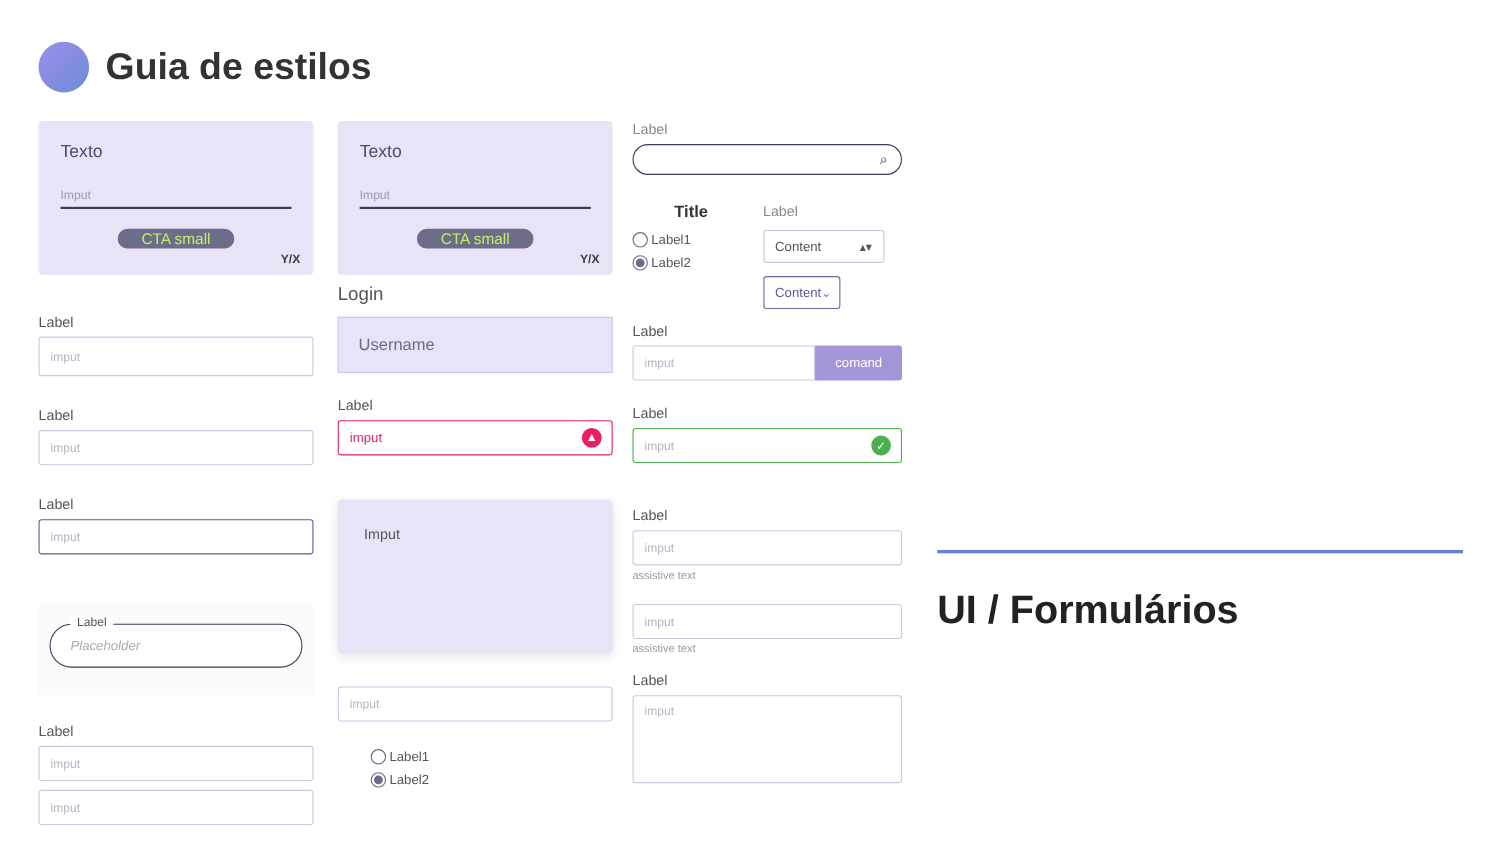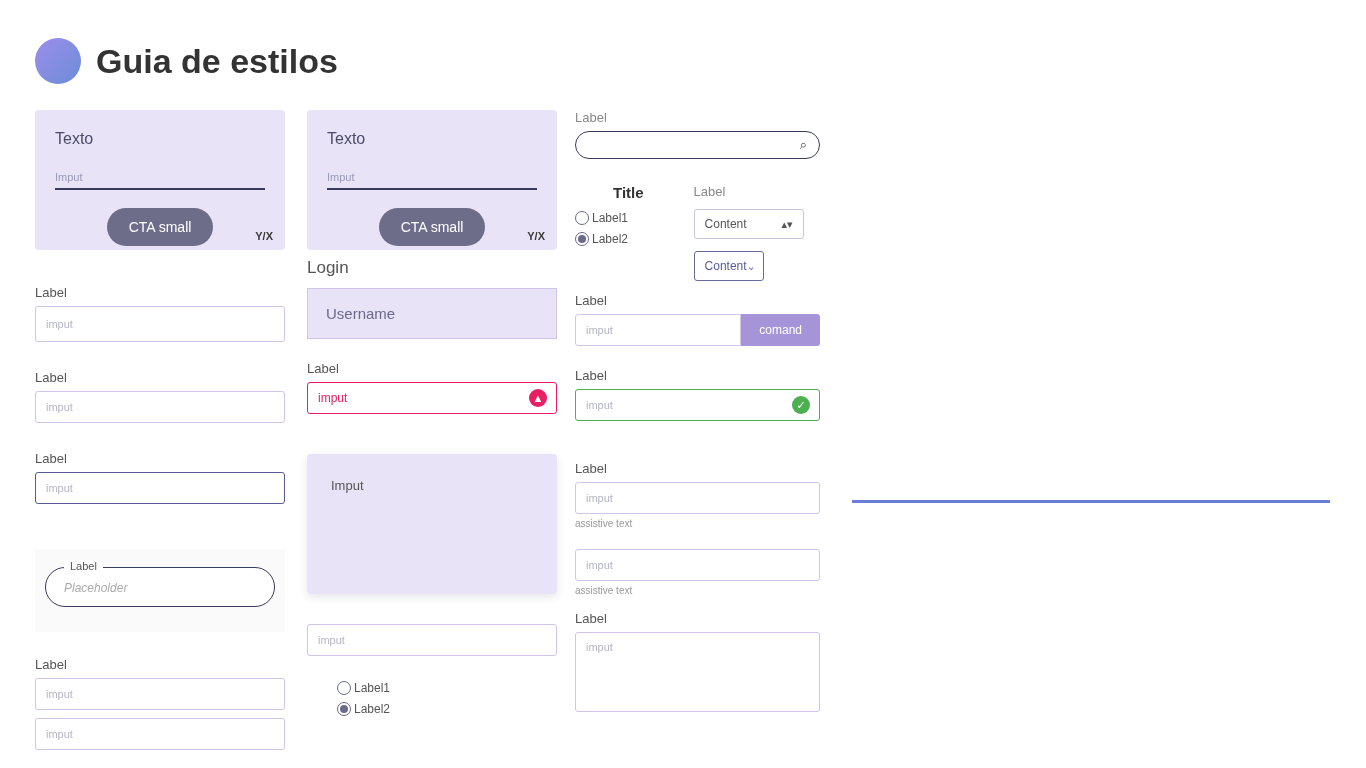"CTA small" .btn-cta { color: #ffffff -> #bef264; padding: 11px 22px -> 1px 22px }
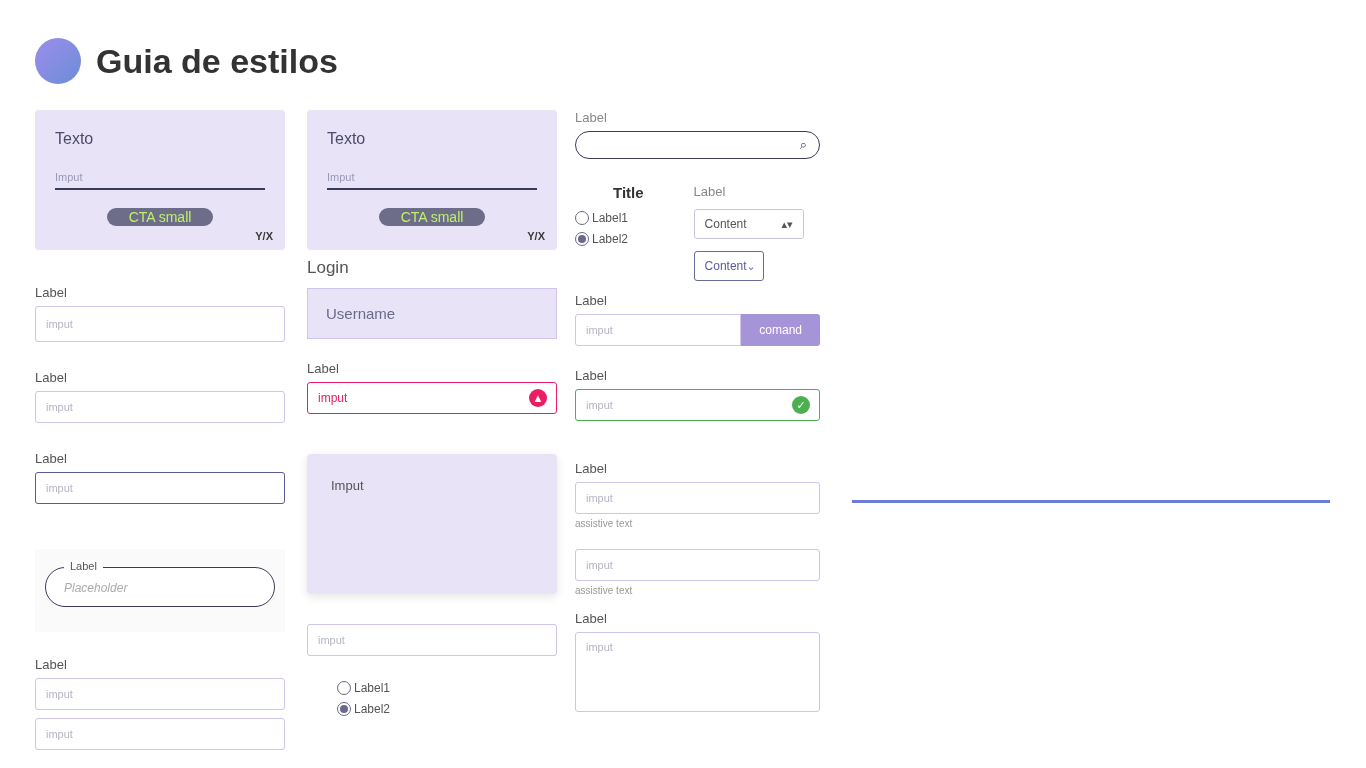"UI / Formulários" div.section-heading { html: none -> <div>UI / Formulários</div> }
